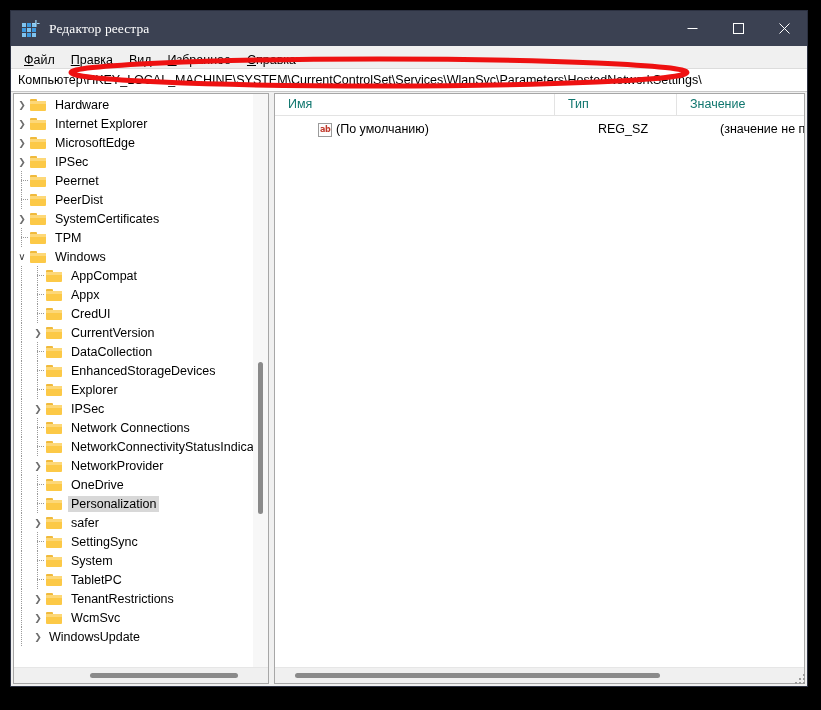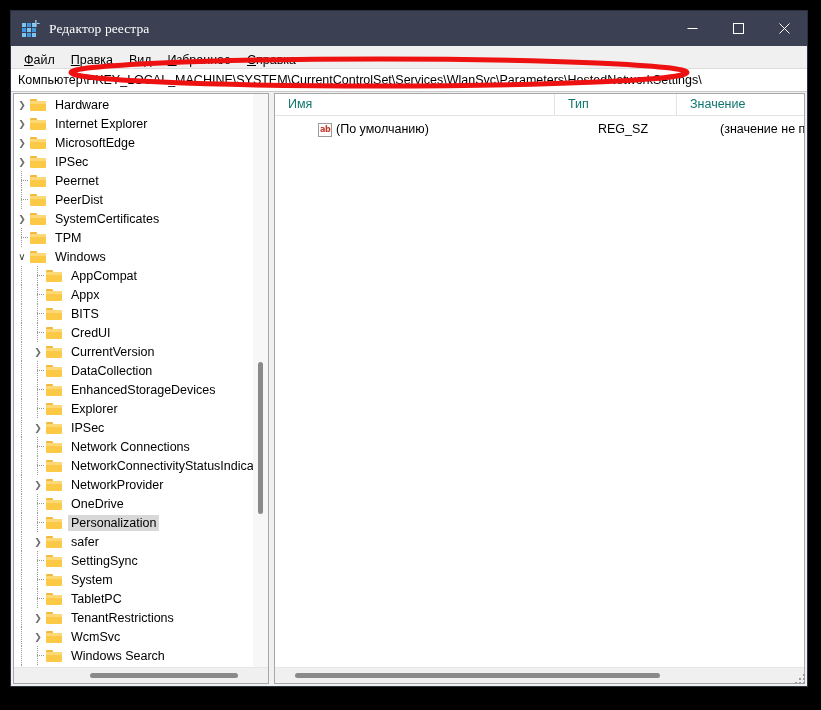"BITS" div.tree-row { html: <div> <div></div> <div></div> <div> <span></span> <span></span> </div> <span>BITS</span> </div> -> none }
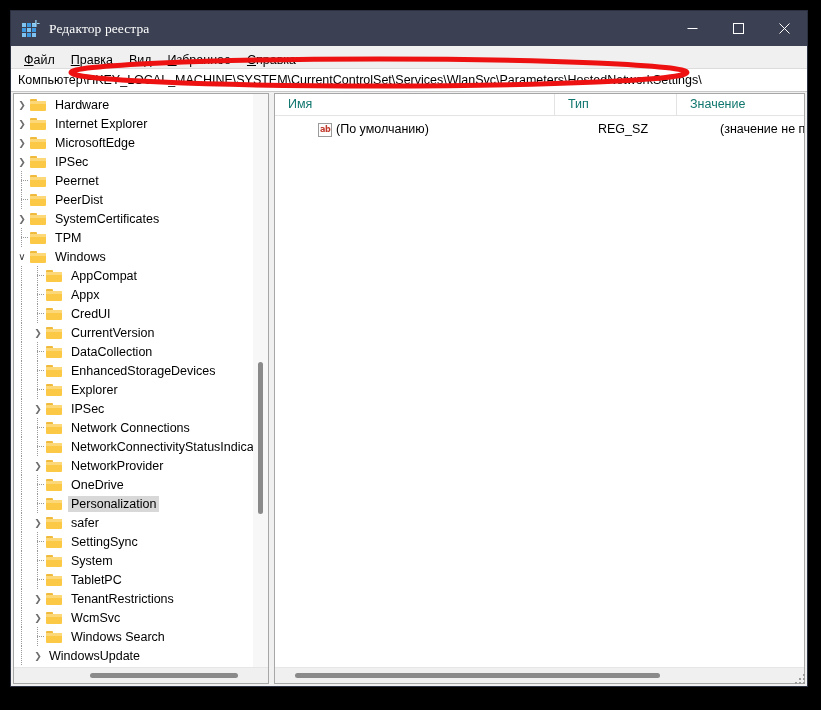"Windows Search" div.tree-row { html: <div> <div></div> <div></div> <div> <span></span> <span></span> </div> <span>Windows Search</span> </div> -> none }
